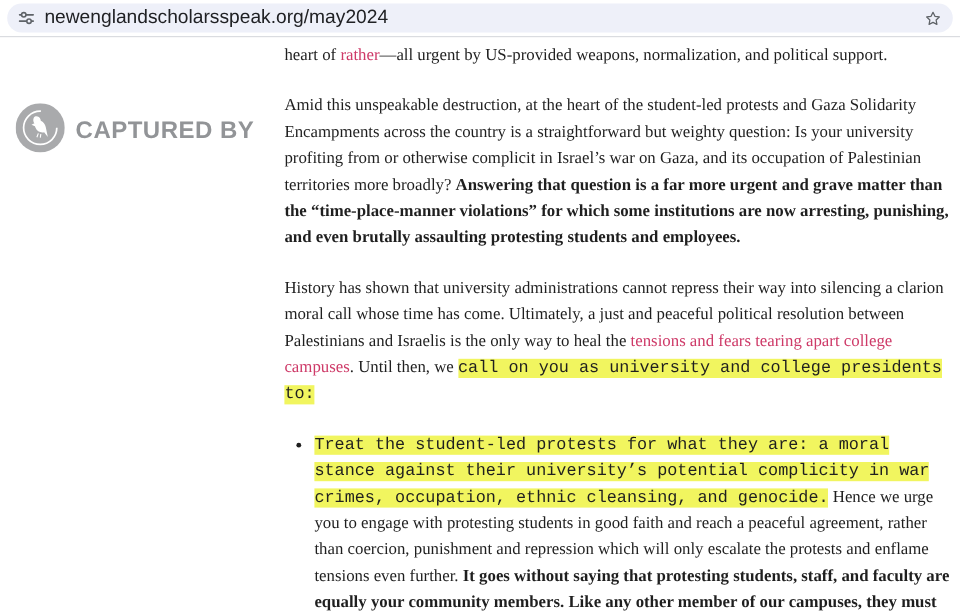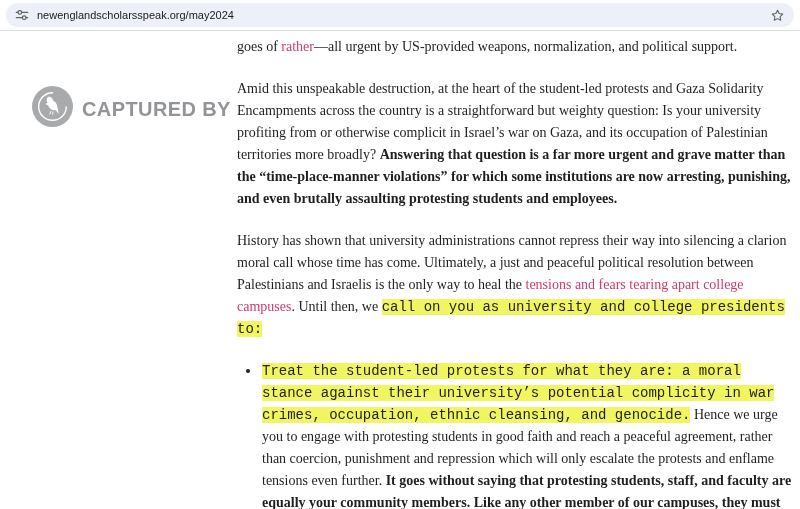"newenglandscholarsspeak.org/may2024" .omnibox .url { font-size: 11px -> 16px }
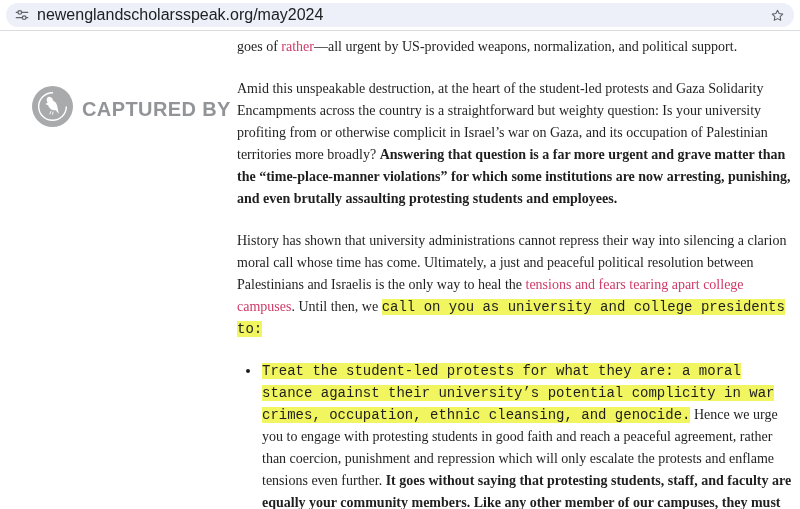"goes of" span { text: goes -> heart }
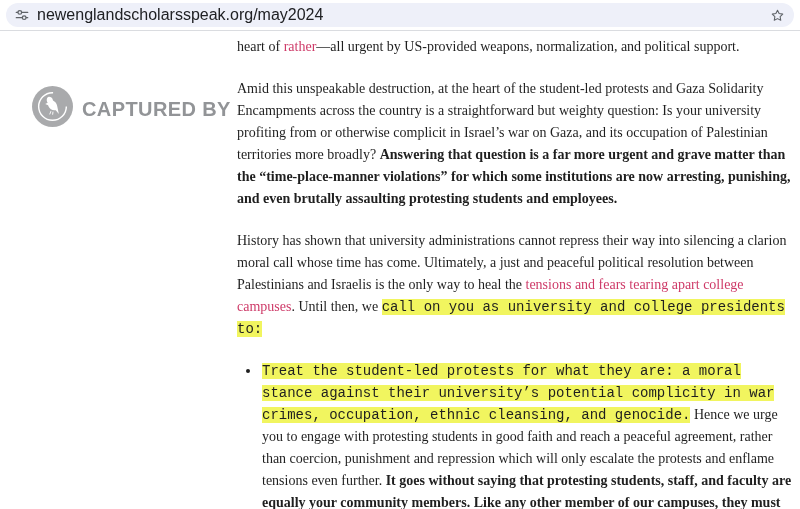"CAPTURED BY" .watermark { left: 32px -> 13px }
